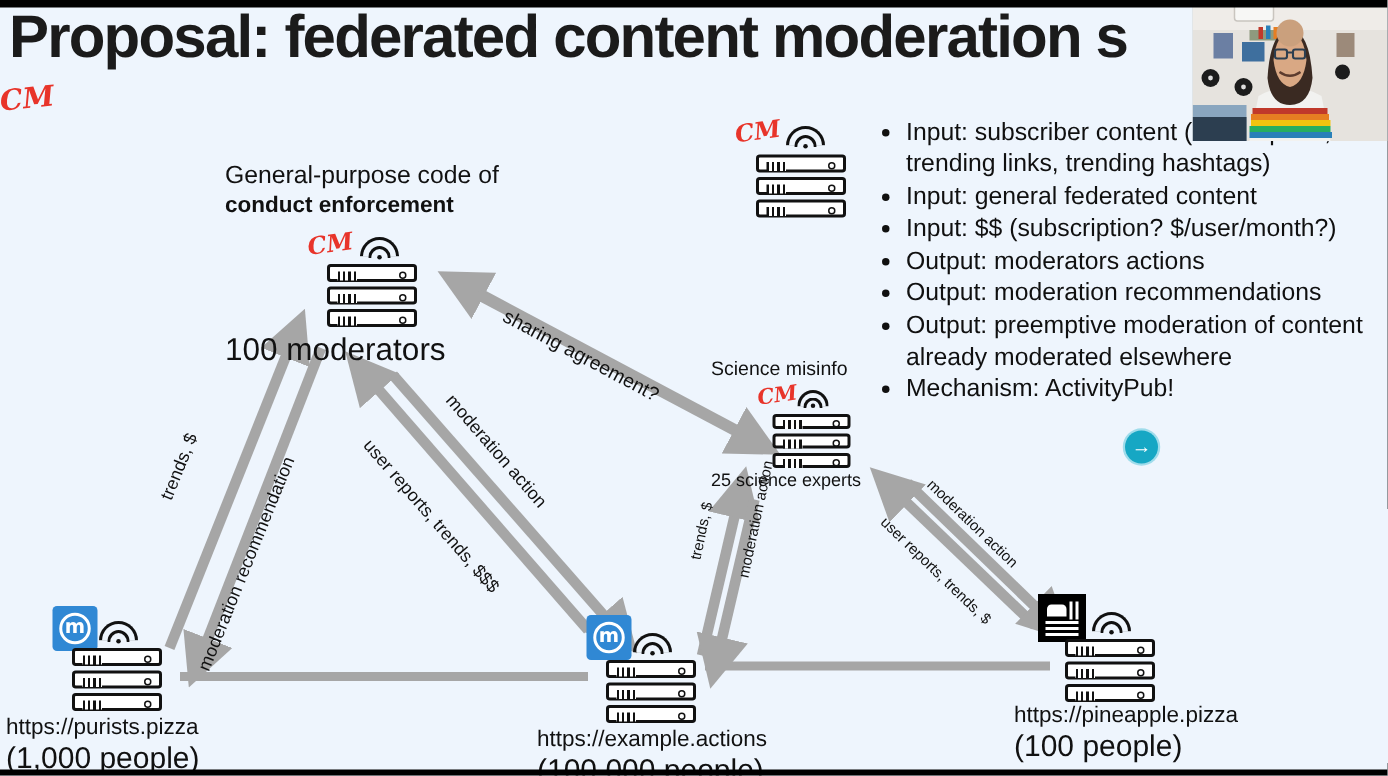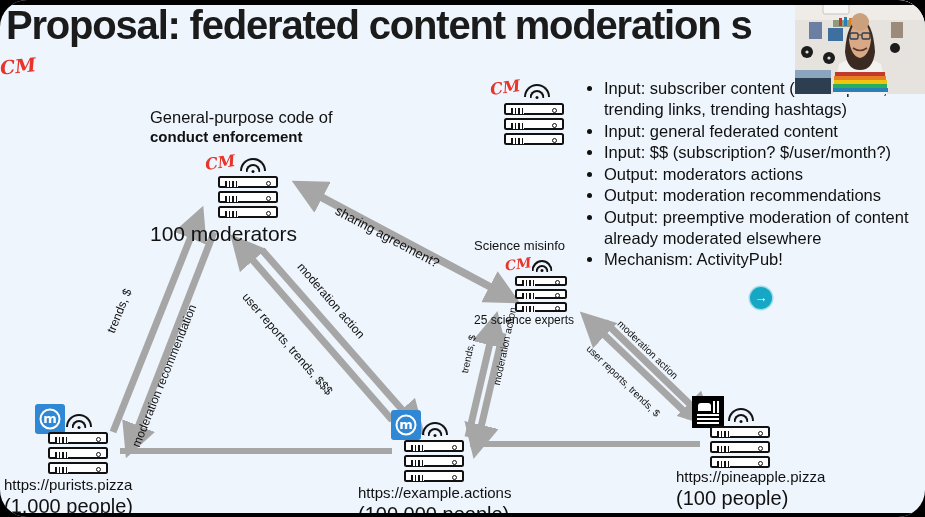"Proposal: federated content moderation s" #stage { border-radius: 27px -> none }
